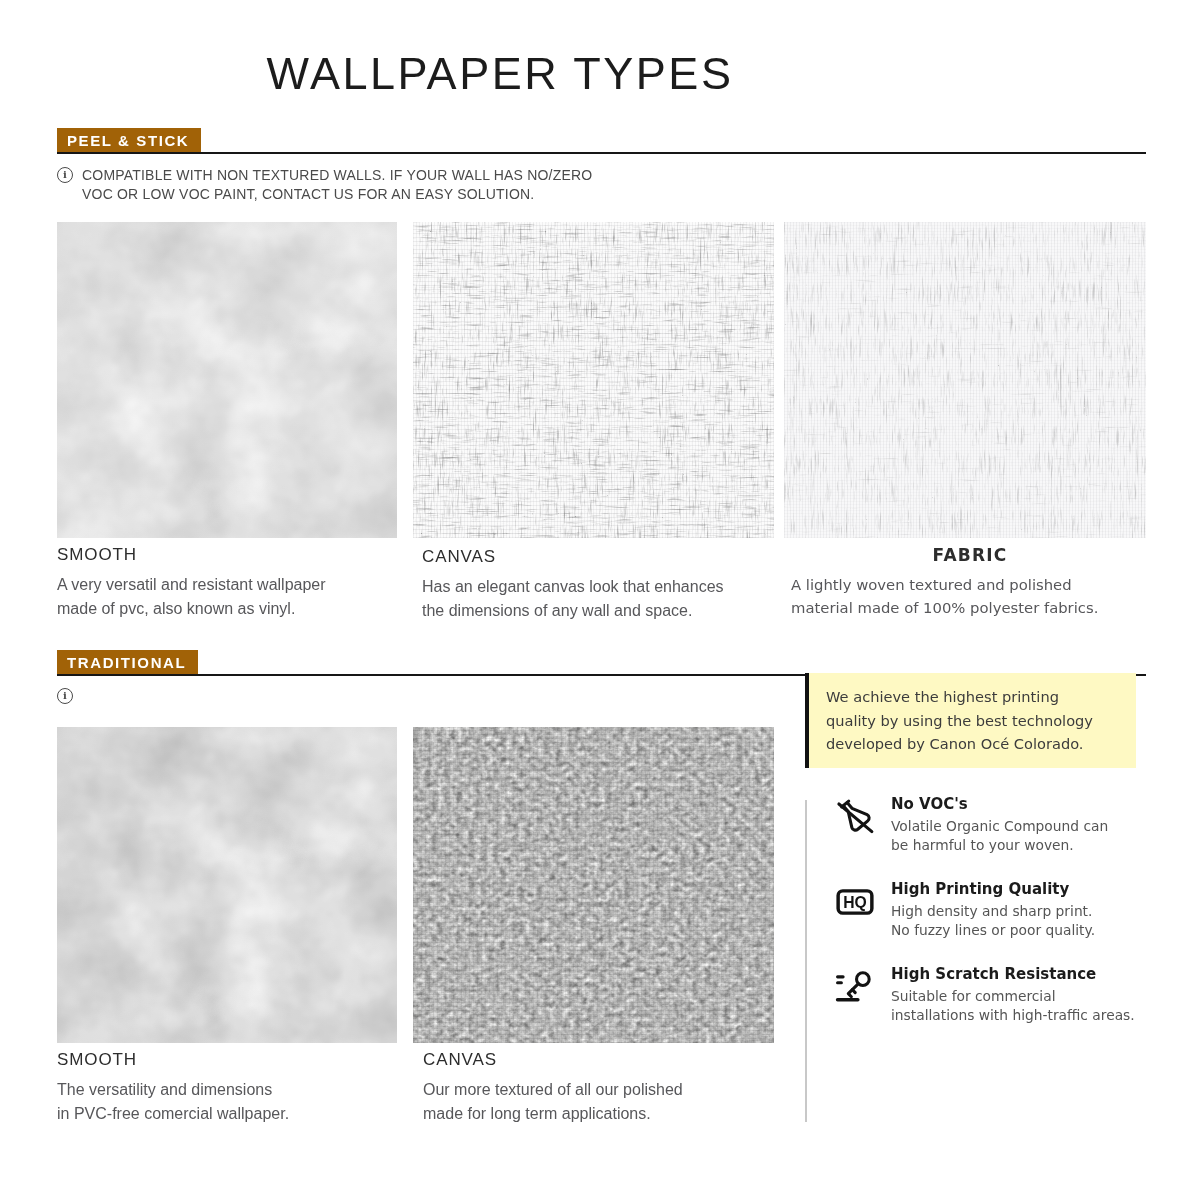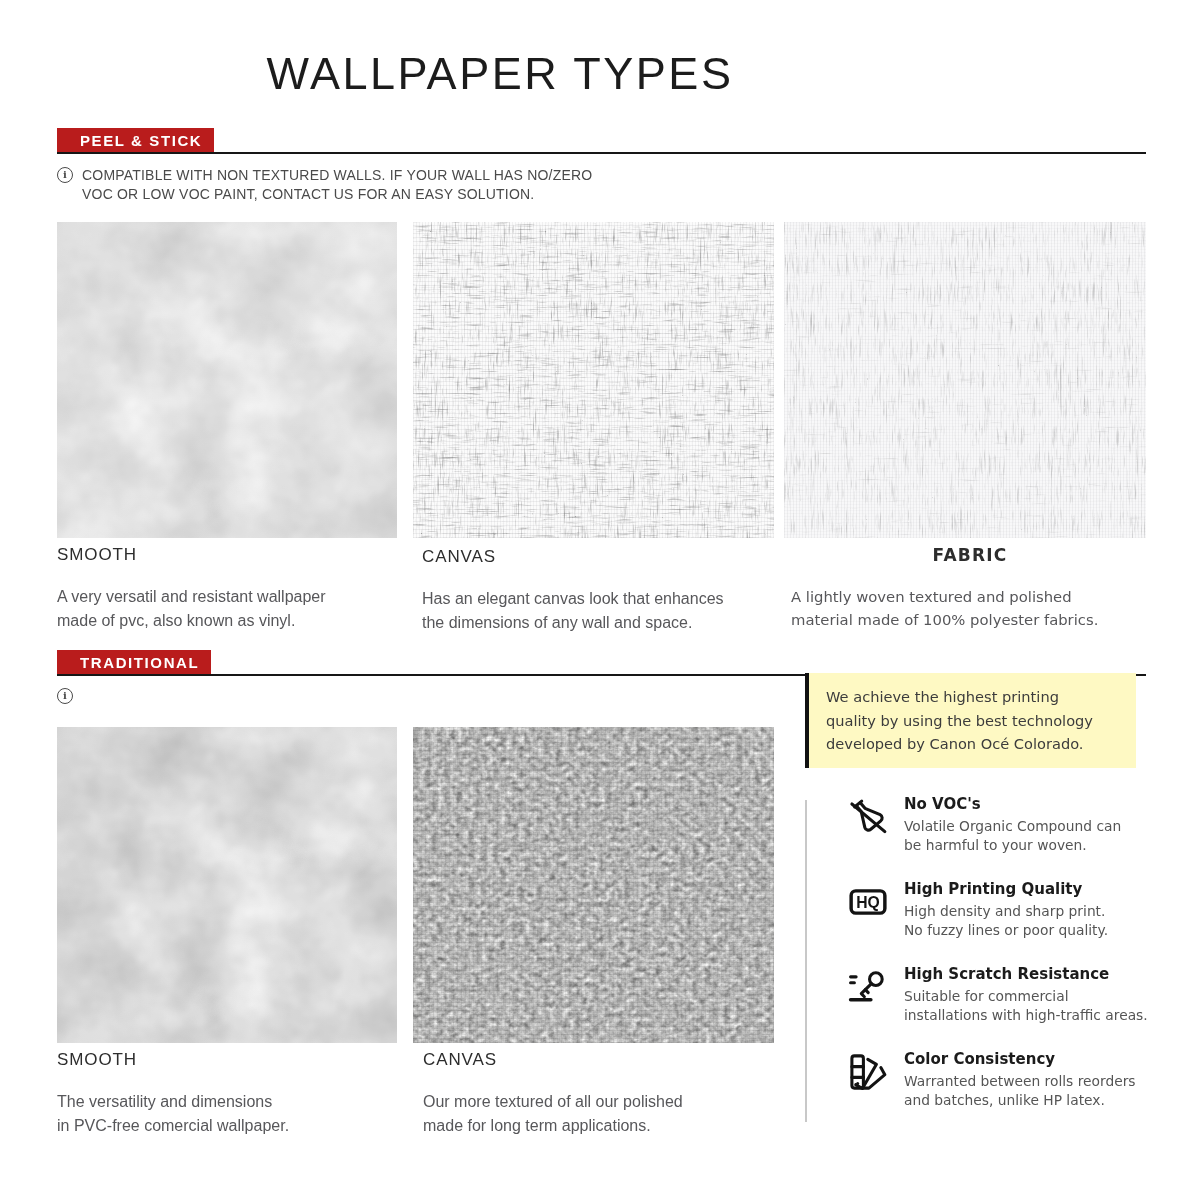"PEEL & STICK" .section-label { background: #b91c1c -> #a16207; padding: 4px 12px 3px 23px -> 4px 12px 3px 10px }
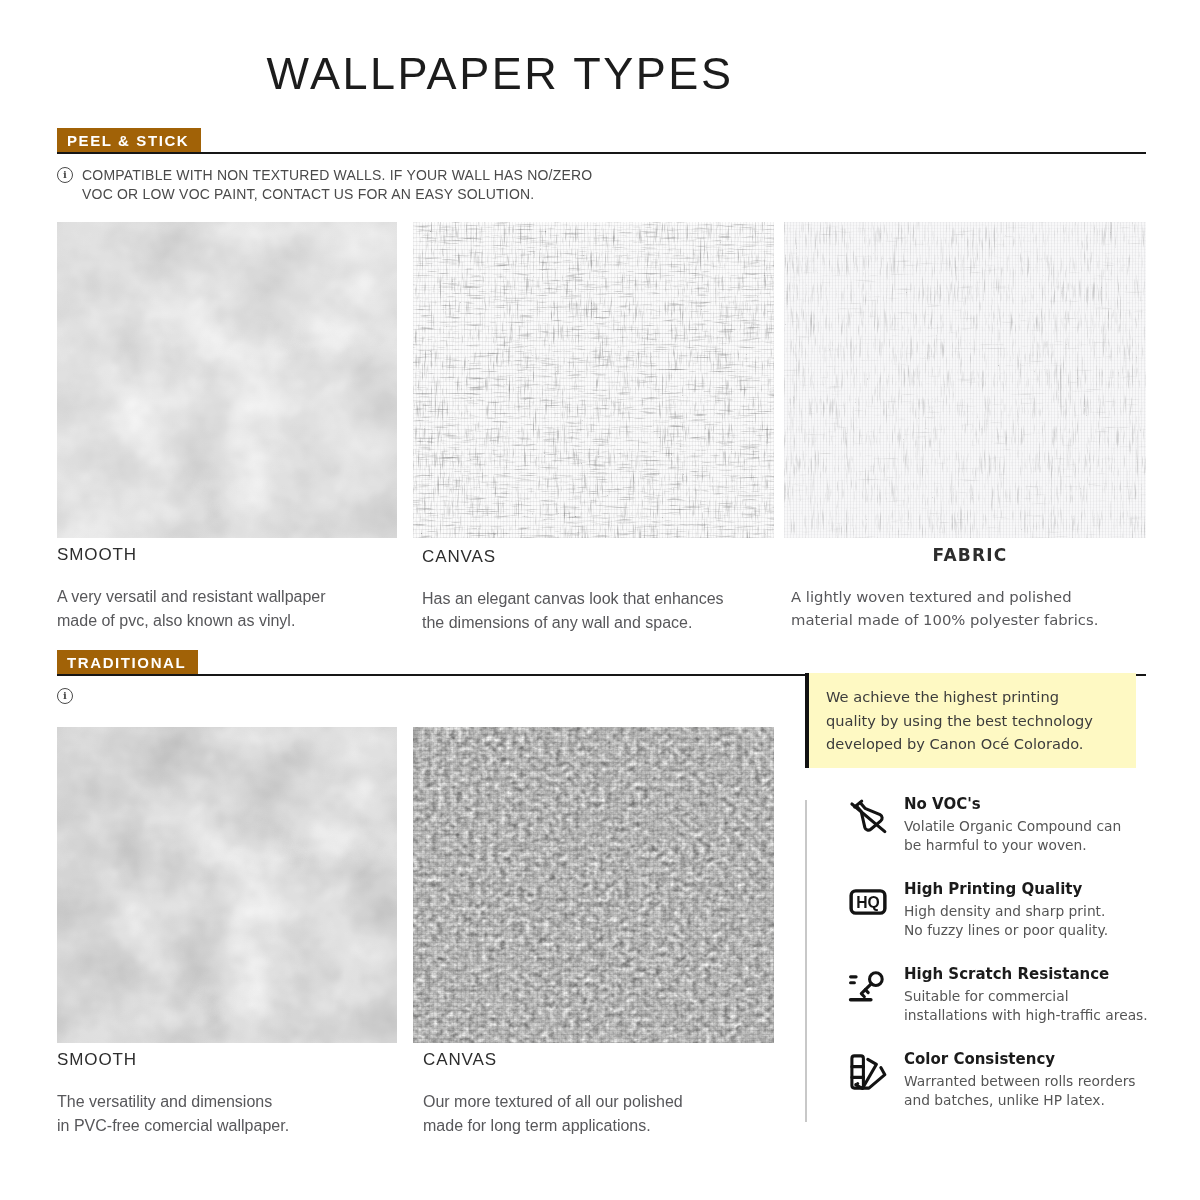"A very versatil and resistant" .cap-body { margin-top: 20px -> 8px }
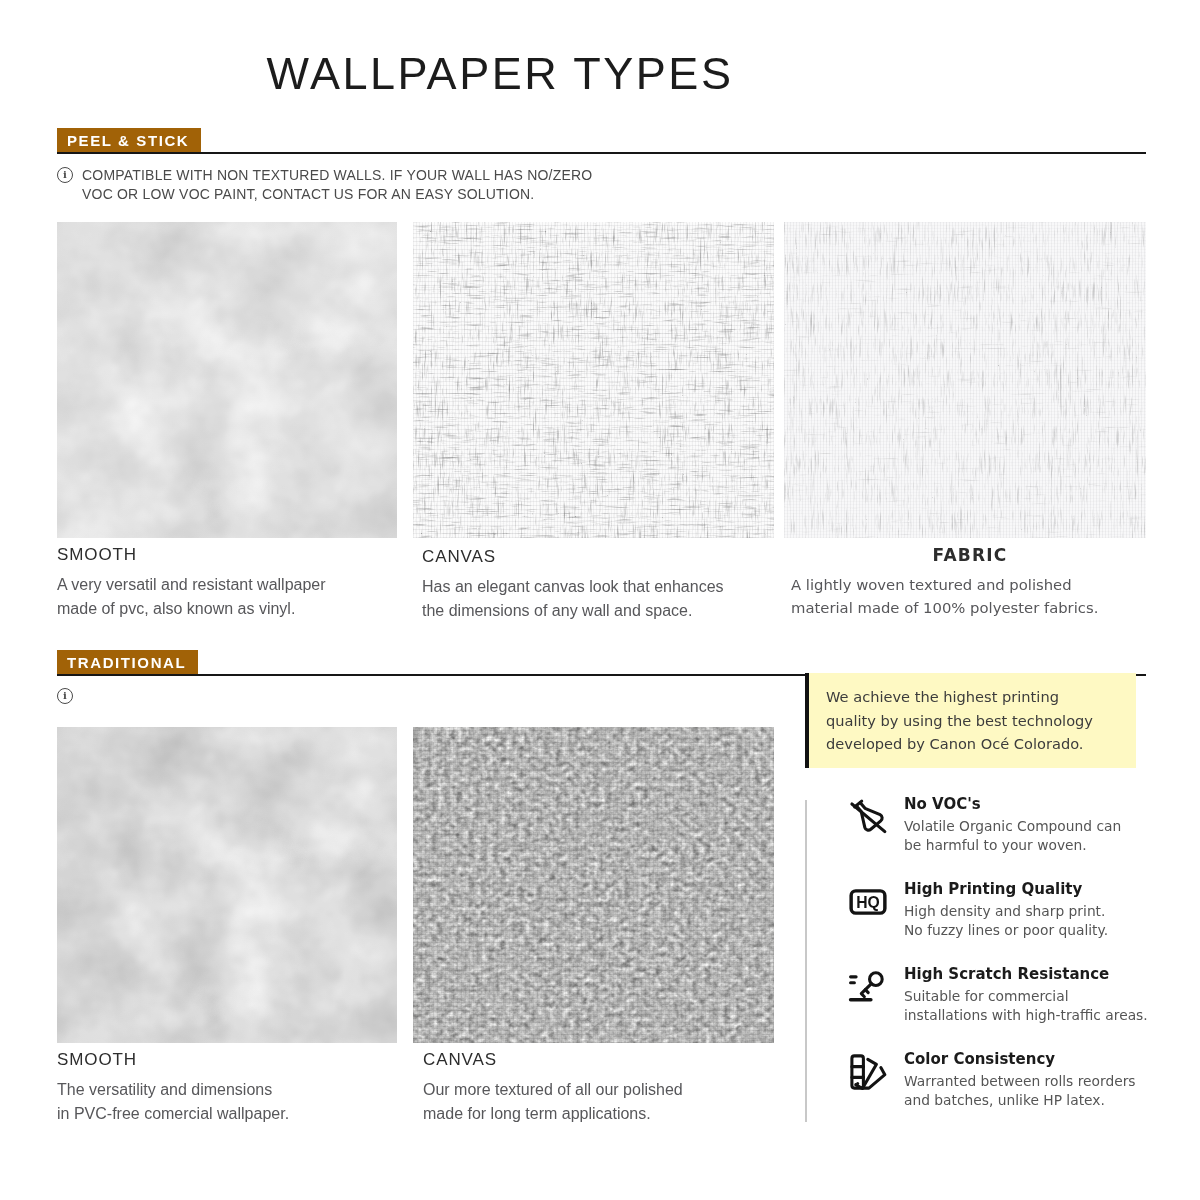"No VOC's" .feat { padding-left: 40px -> 27px }
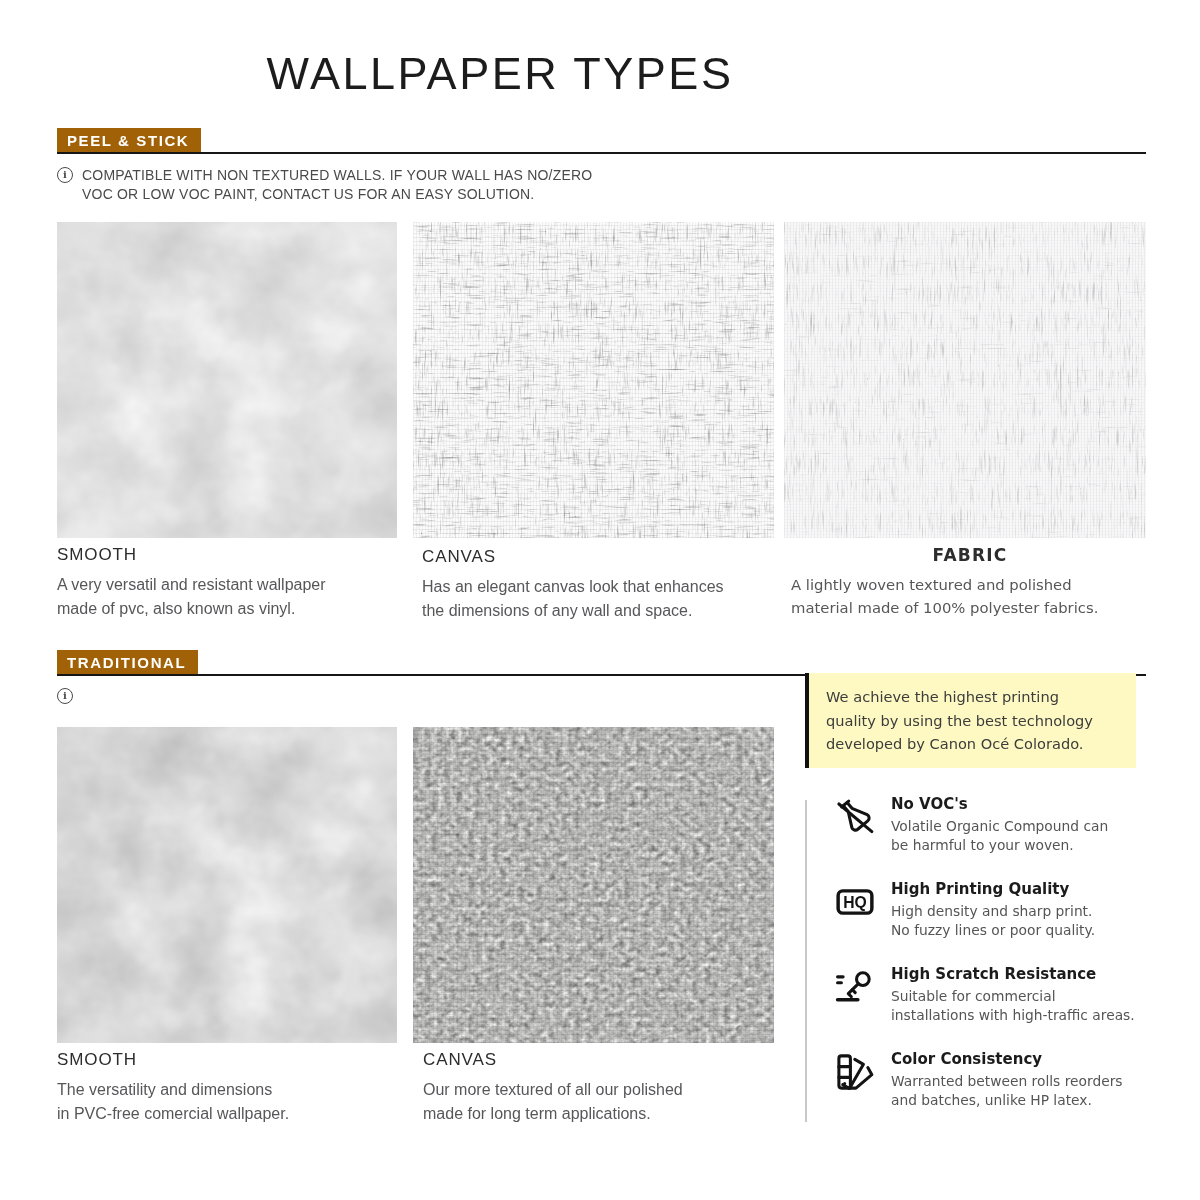"Color Consistency" div.feat { html: <div> <span> <svg> <rect></rect> <path></path> <circle></circle> <path></path> <path></path> </svg> </span> <span> <div>Color Consistency</div> <div>Warranted between rolls reorders and batches, unlike HP latex.</div> </span> </div> -> none }
